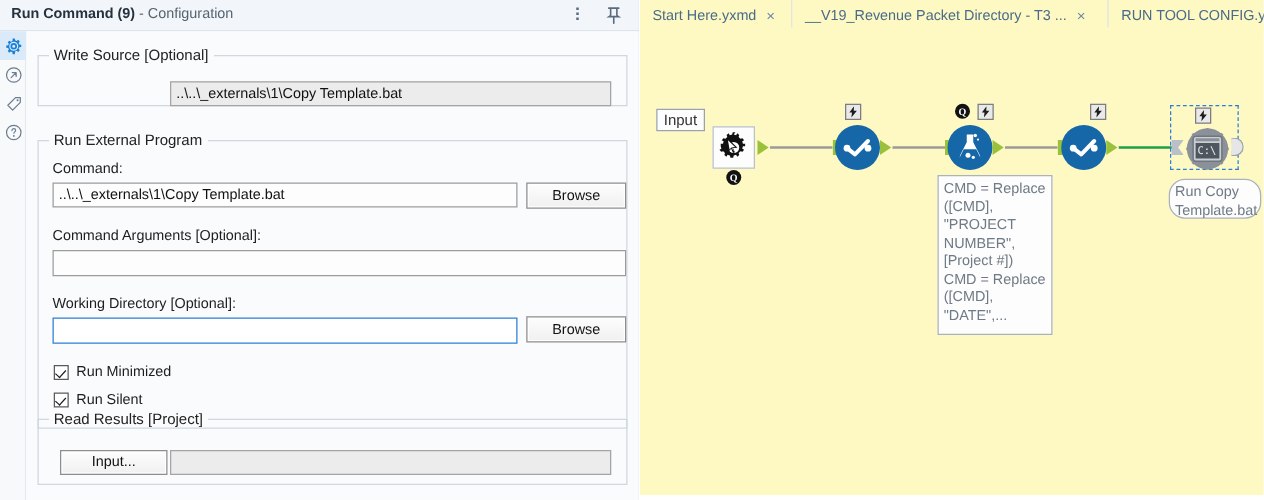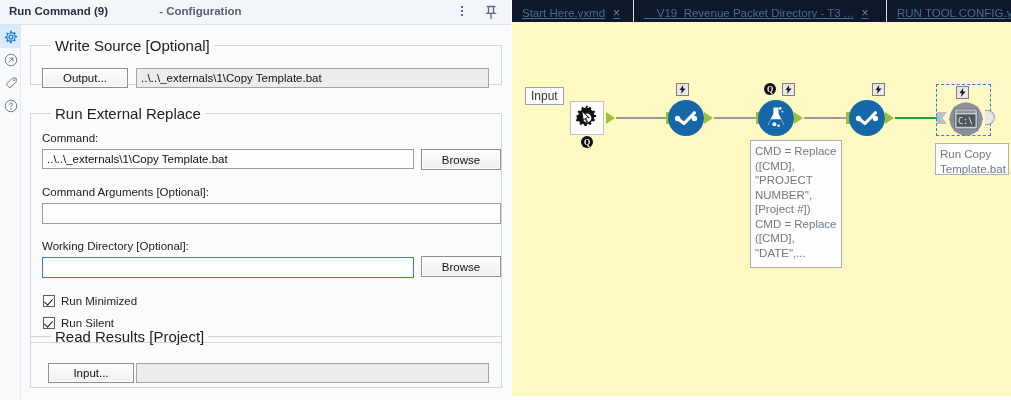"- Configuration" #panel-title .sub { font-weight: bold -> normal; padding-left: 48px -> none }
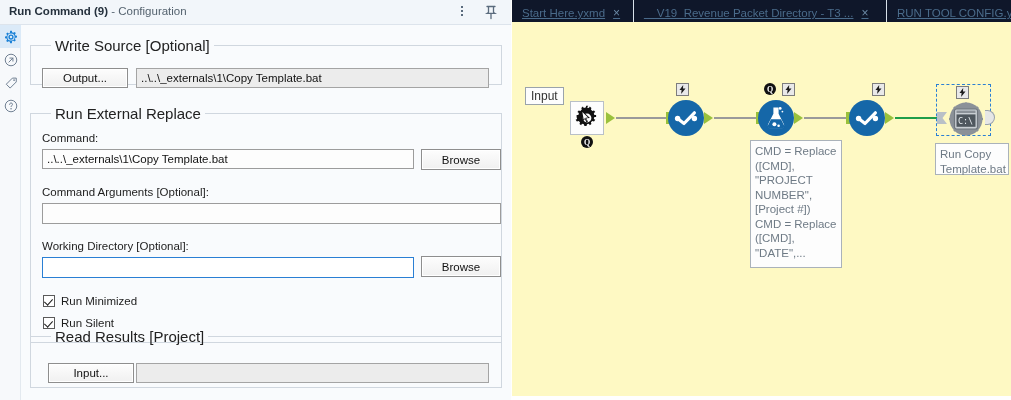"Start Here.yxmd" .tab { background: #0f172a -> #fef9c3; text-decoration: underline -> none }
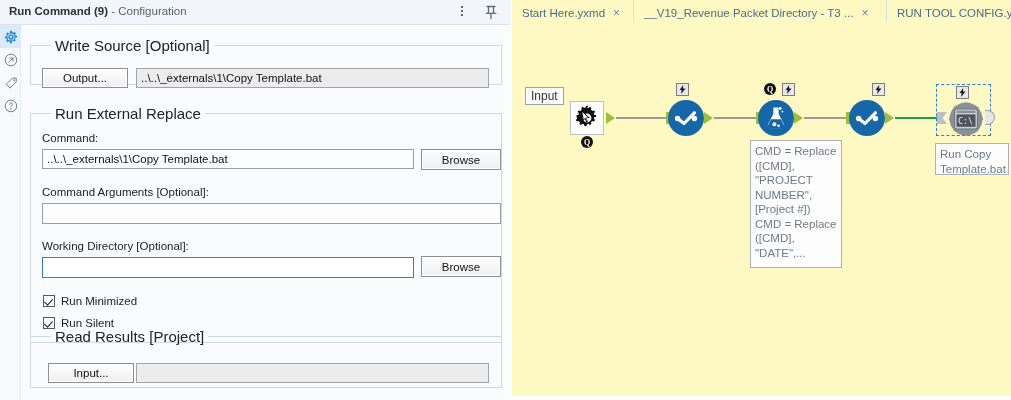"Write Source [Optional]" fieldset.grp > legend { font-size: 15px -> 12px; margin-left: 20px -> 8px }
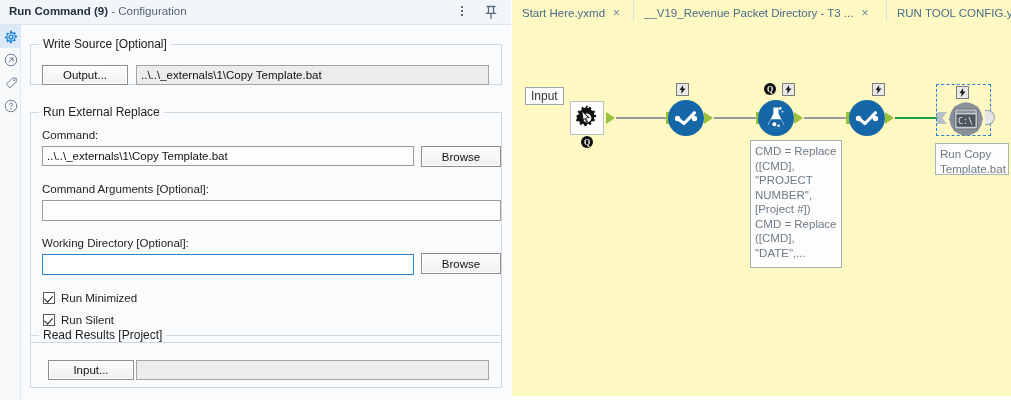"Output..." div.btn { html: <div>Output...</div> -> none }
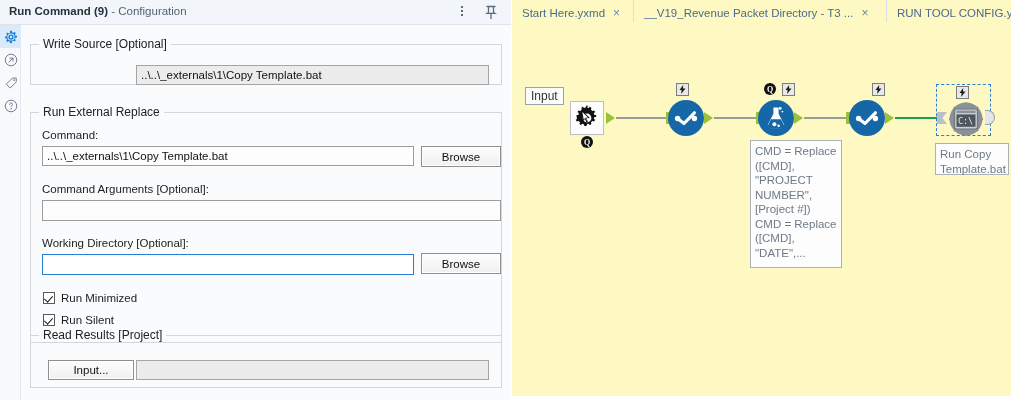"Run External Replace" legend { text: Replace -> Program }
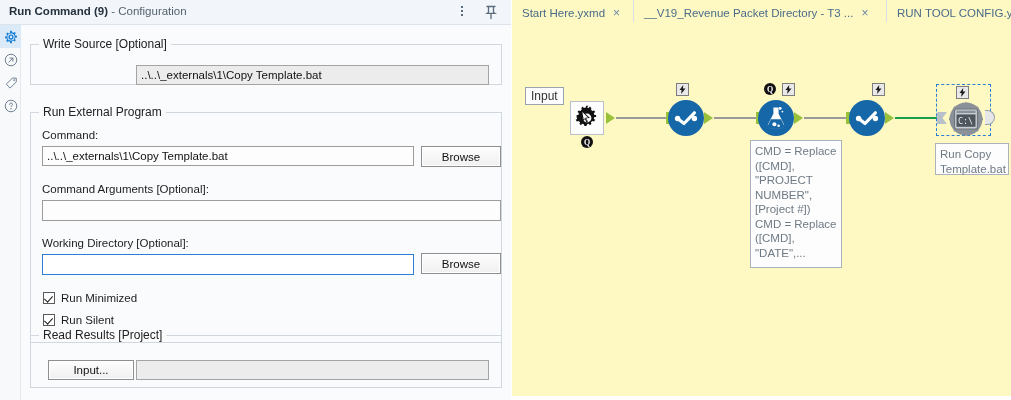"Run Copy Template.bat" .anno.node-caption { border-radius: none -> 13px }
